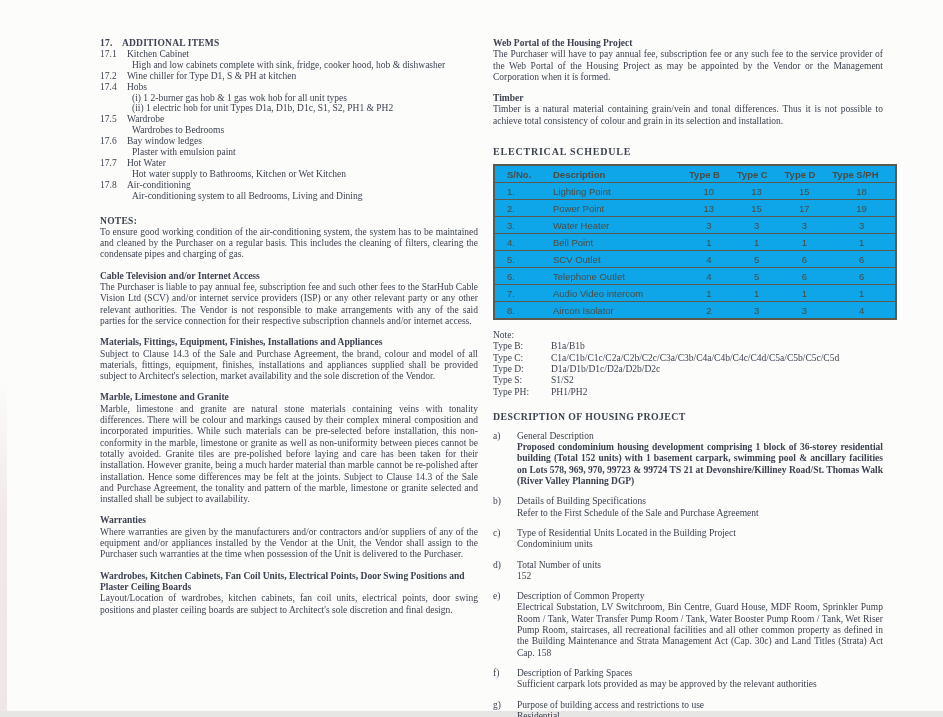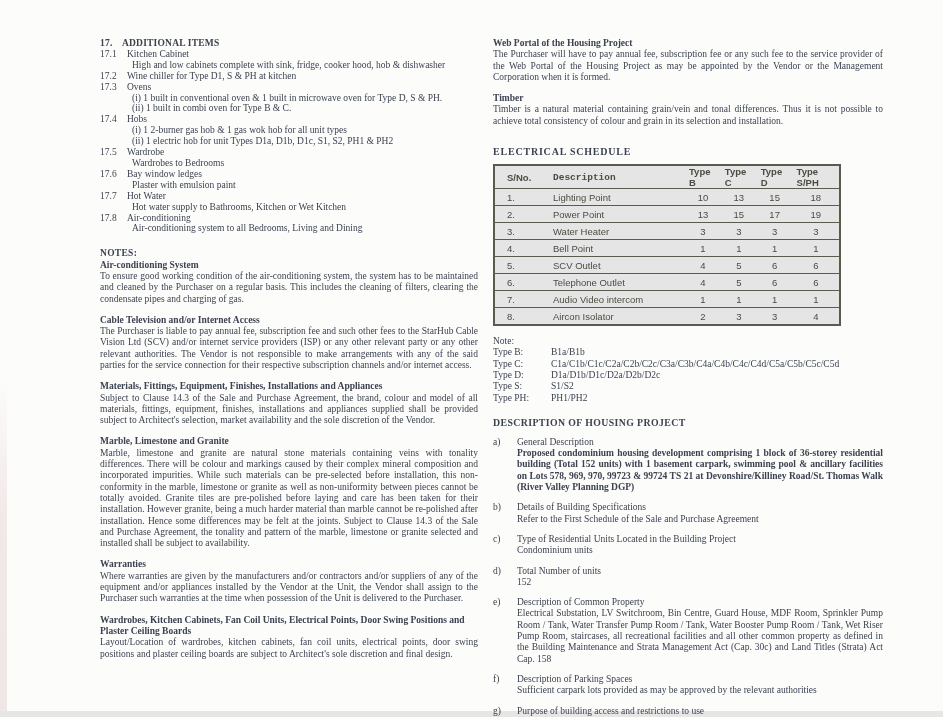"17.3" div.s17-item { html: <div> <span>17.3</span> <div> <div>Ovens</div> <div>(i) 1 built in conventional oven &amp; 1 built in microwave oven for Type D, S &amp; PH.</div> <div>(ii) 1 built in combi oven for Type B &amp; C.</div> </div> </div> -> none }
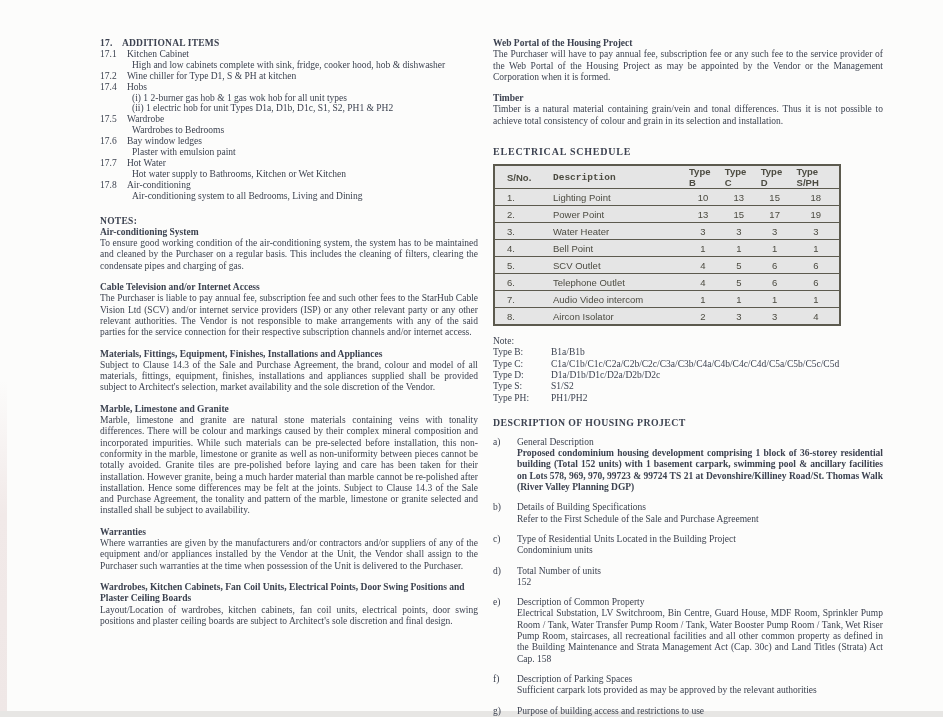"S/No." table.sched { background: #e5e5e5 -> #0ea5e9; width: 348px -> 404px }
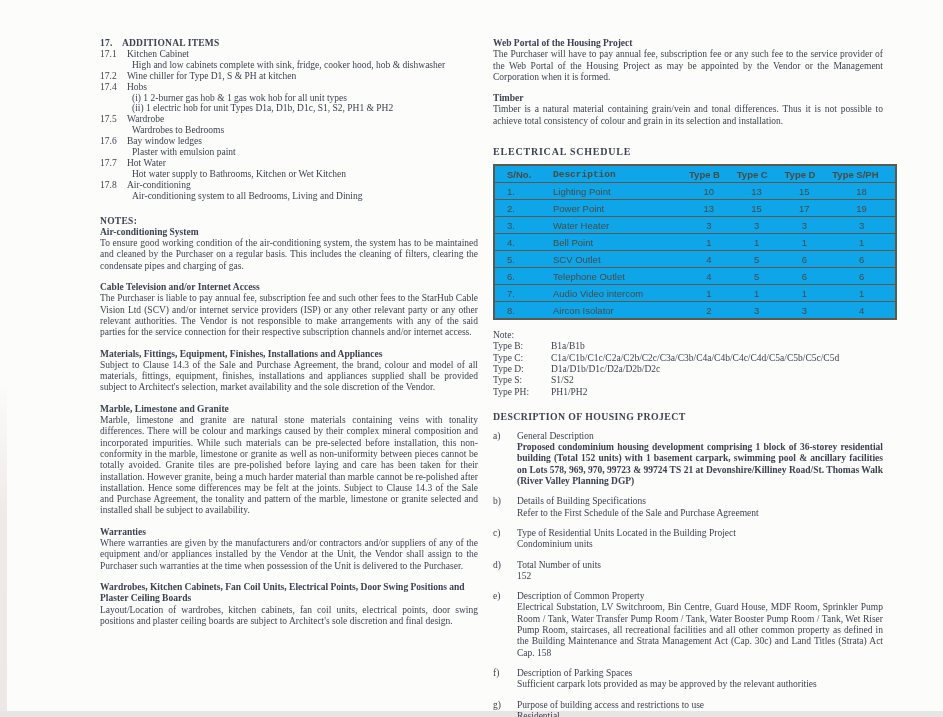"Description" .col-desc { font-family: Liberation Mono, monospace -> none }
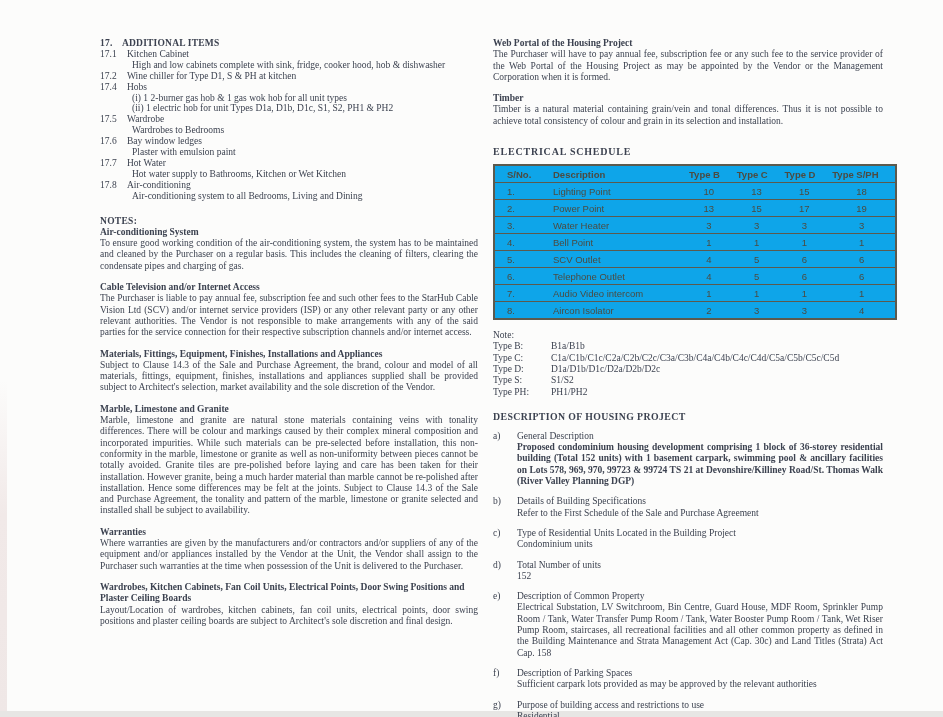"Air-conditioning System" div.note-heading { html: <div>Air-conditioning System</div> -> none }
